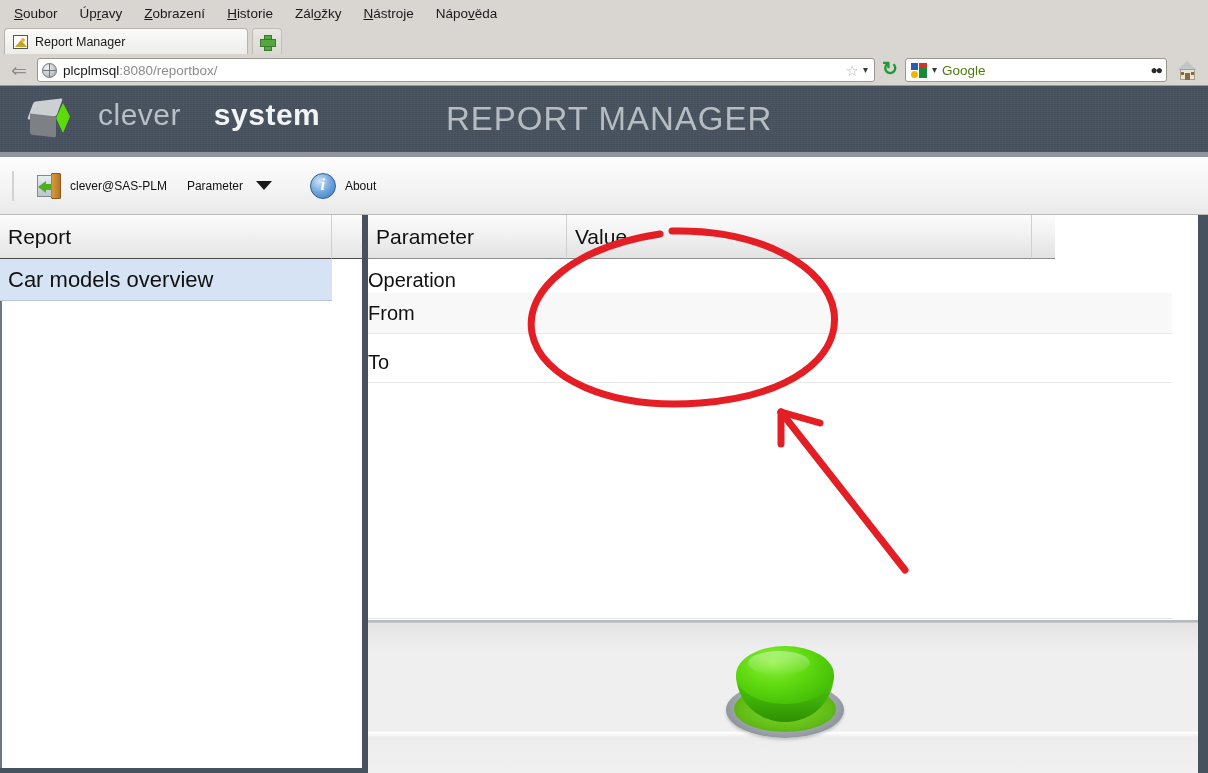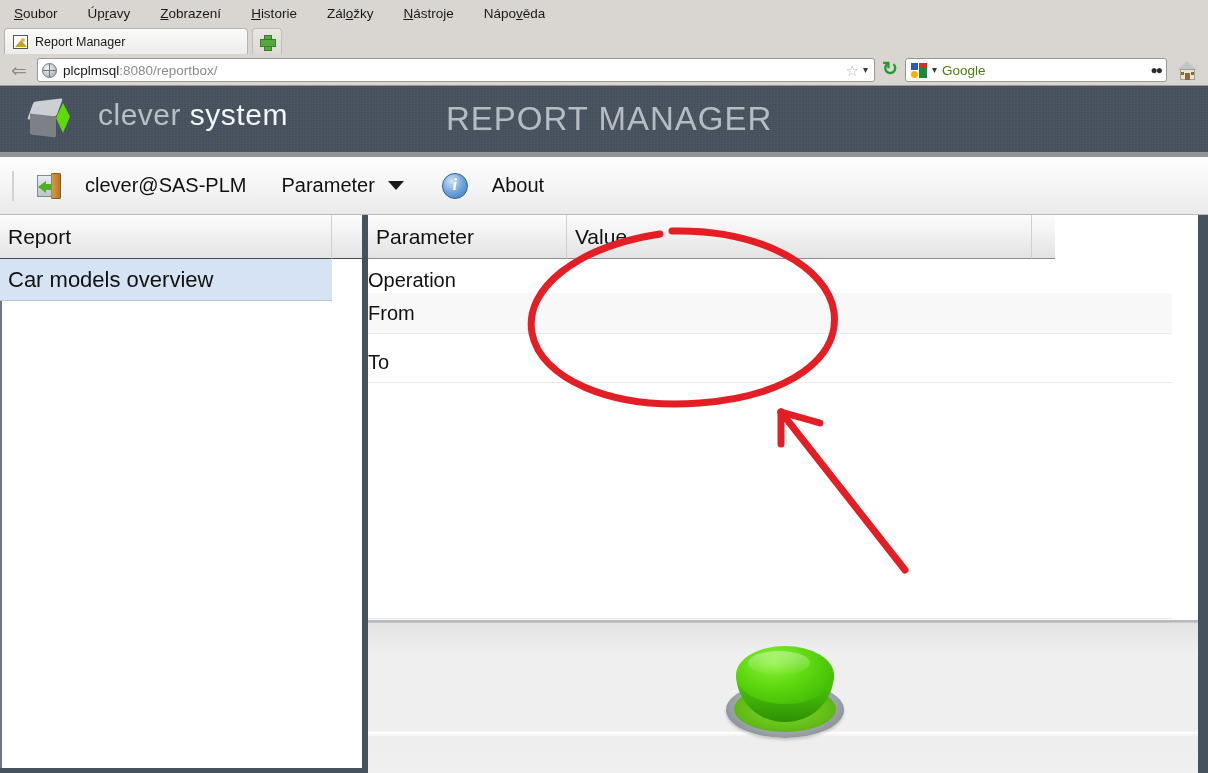"Soubor" .ff-menubar { gap: 12px -> 4px }
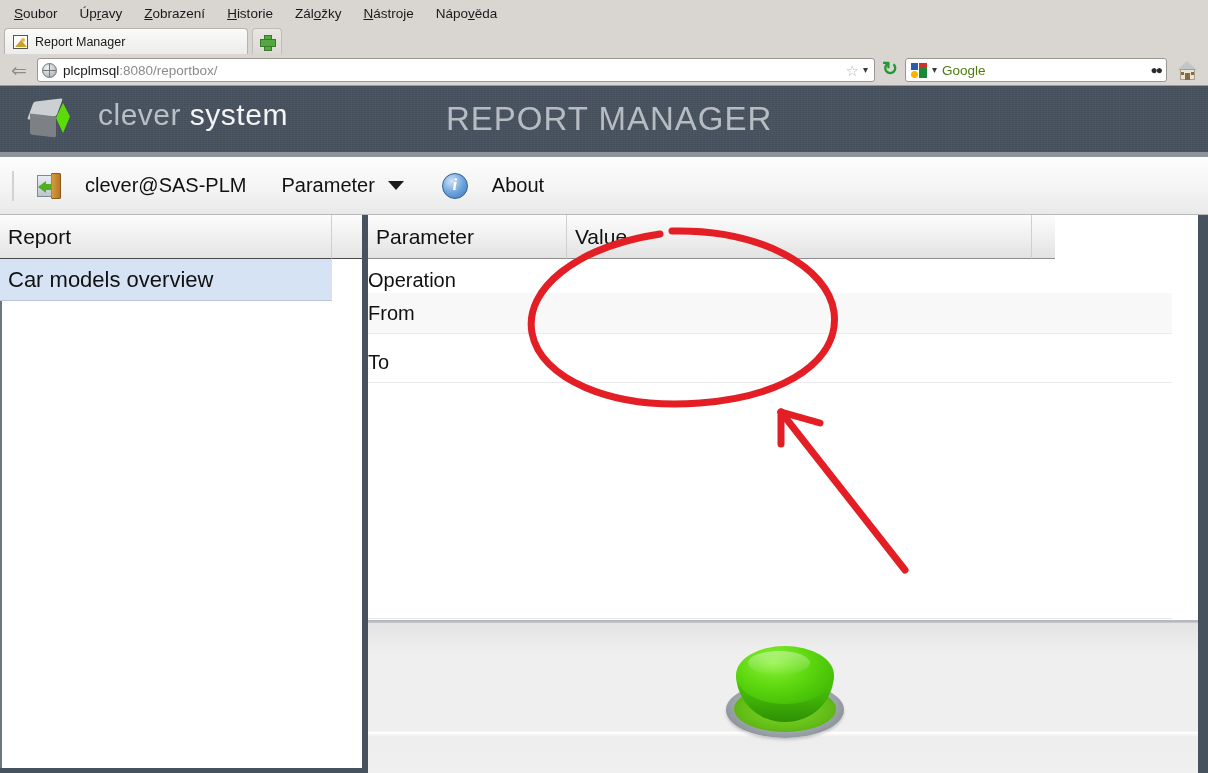"system" .logo-word b { font-weight: normal -> bold; margin-left: none -> 24px }
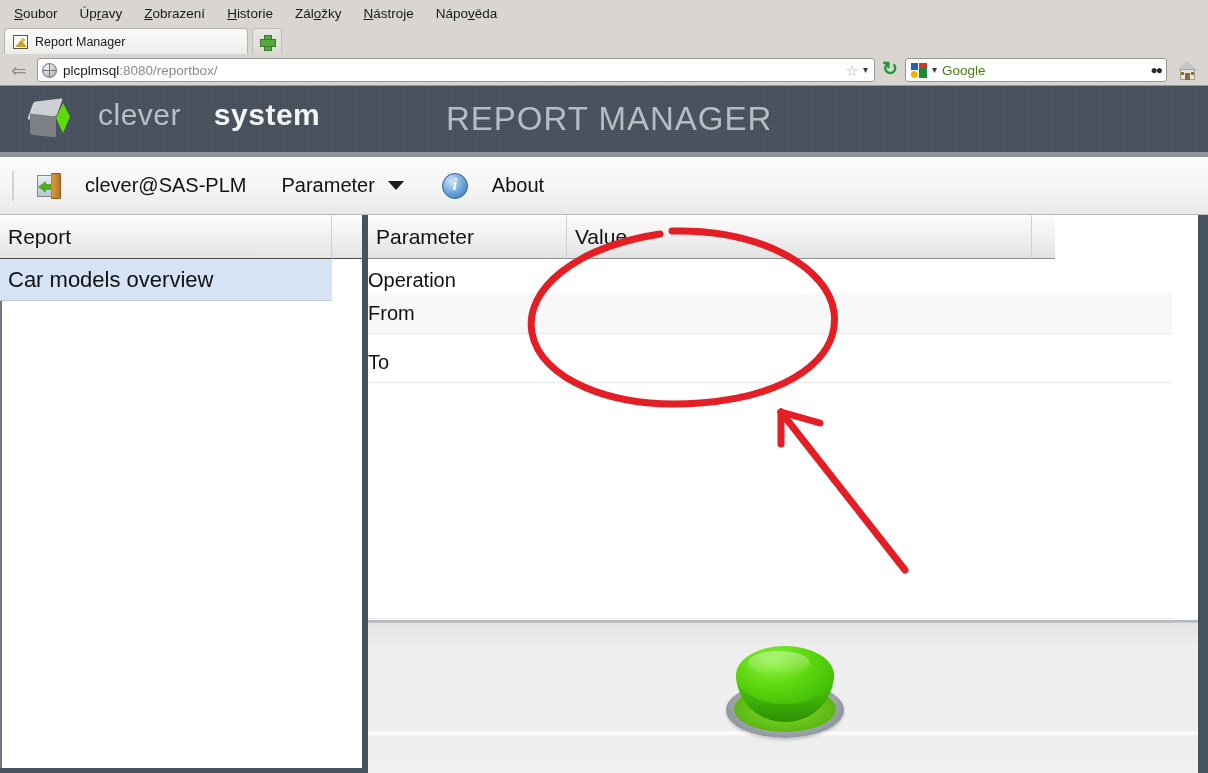"clever@SAS-PLM" .tb-label { font-size: 20px -> 12px; margin-left: 15px -> none }
